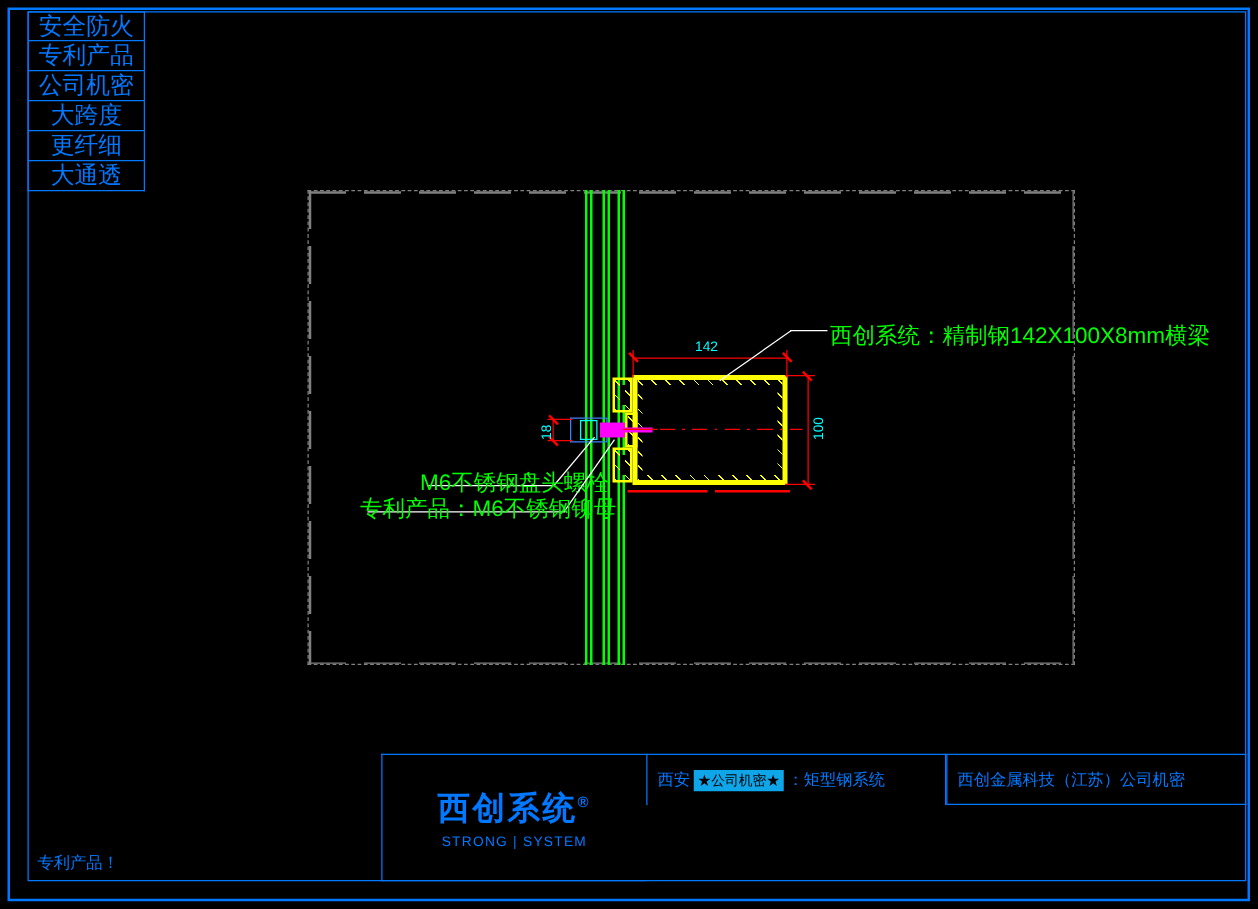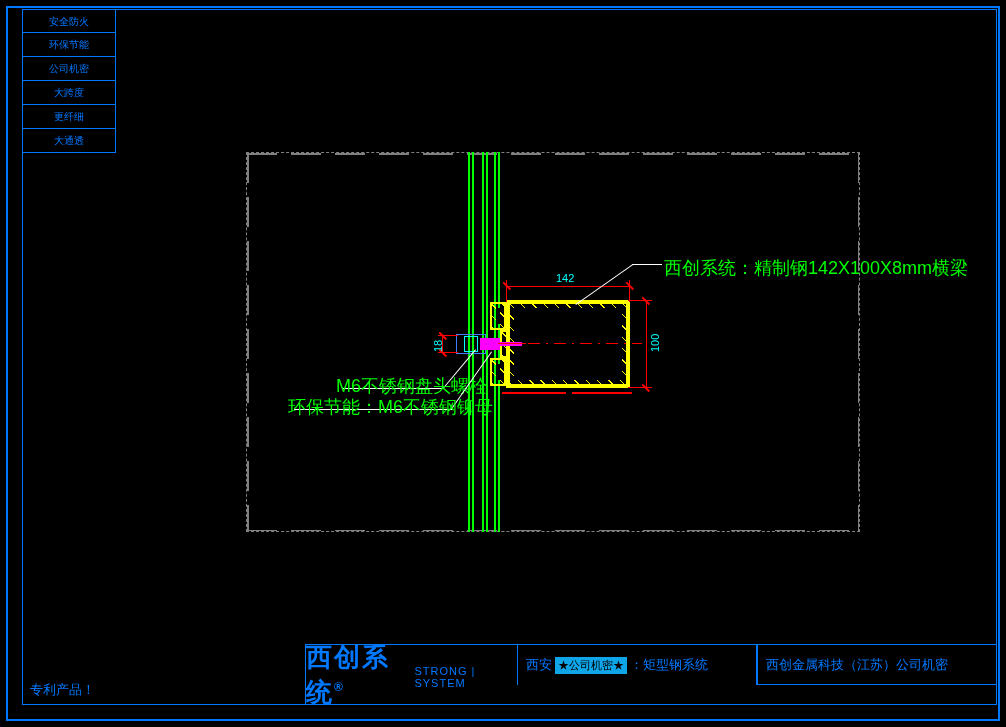"安全防火" .side-label { font-size: 10px -> 19px }
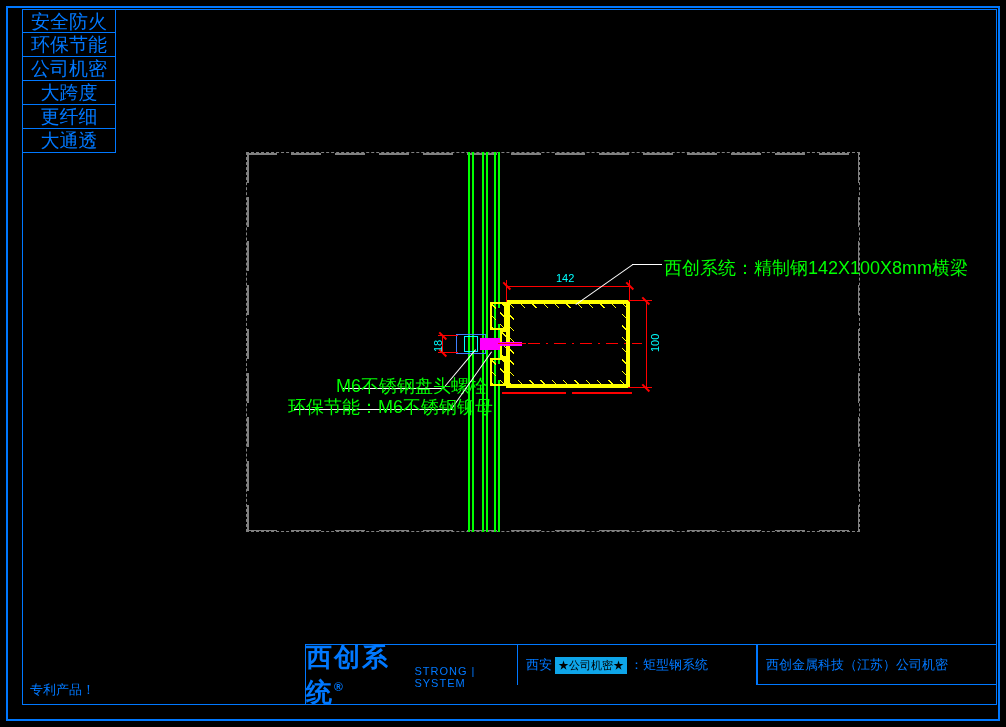"环保节能" div.side-label { text: 环保节能 -> 专利产品 }
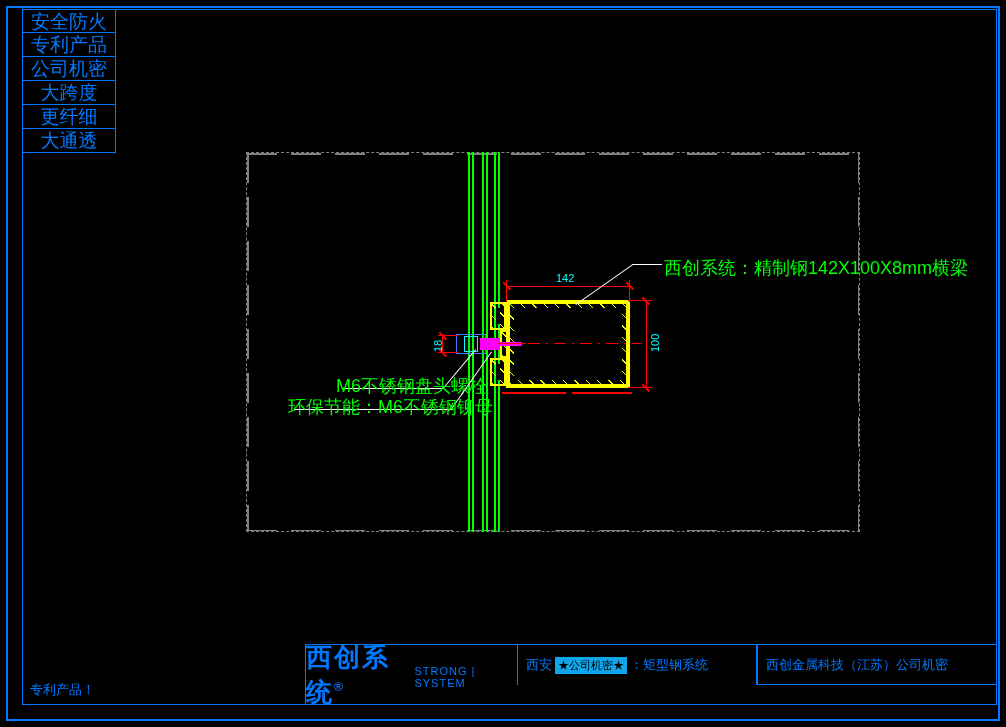"环保节能：M6不锈钢铆母" div.annotation { text: 环保节能 -> 专利产品 }
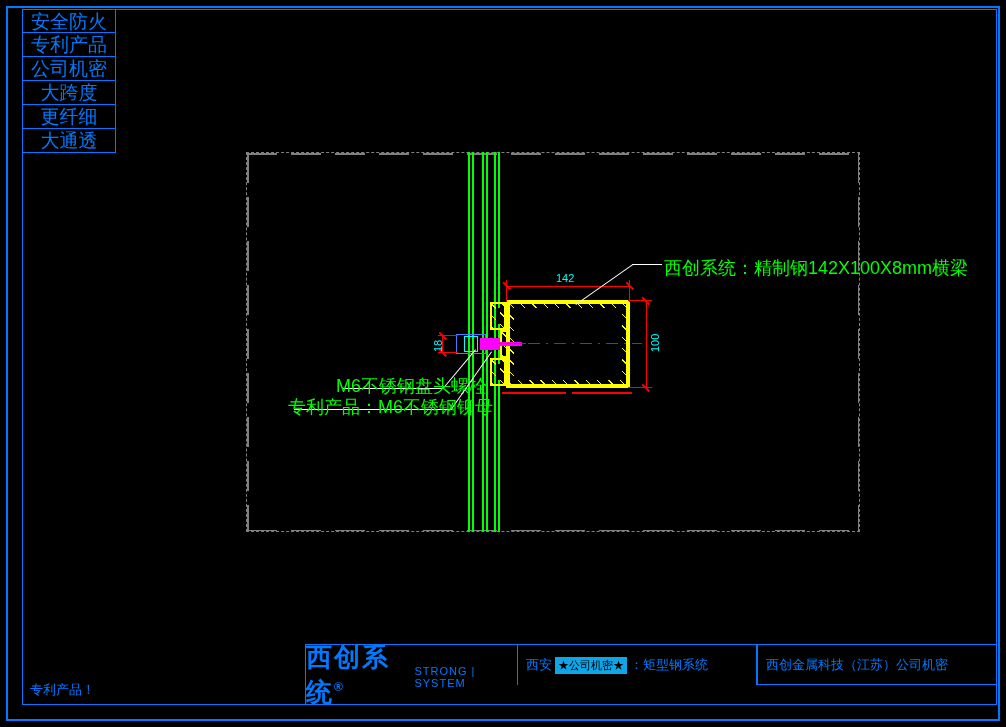"西创系统®" .title-logo { flex-direction: none -> column; height: 61px -> 102px }
